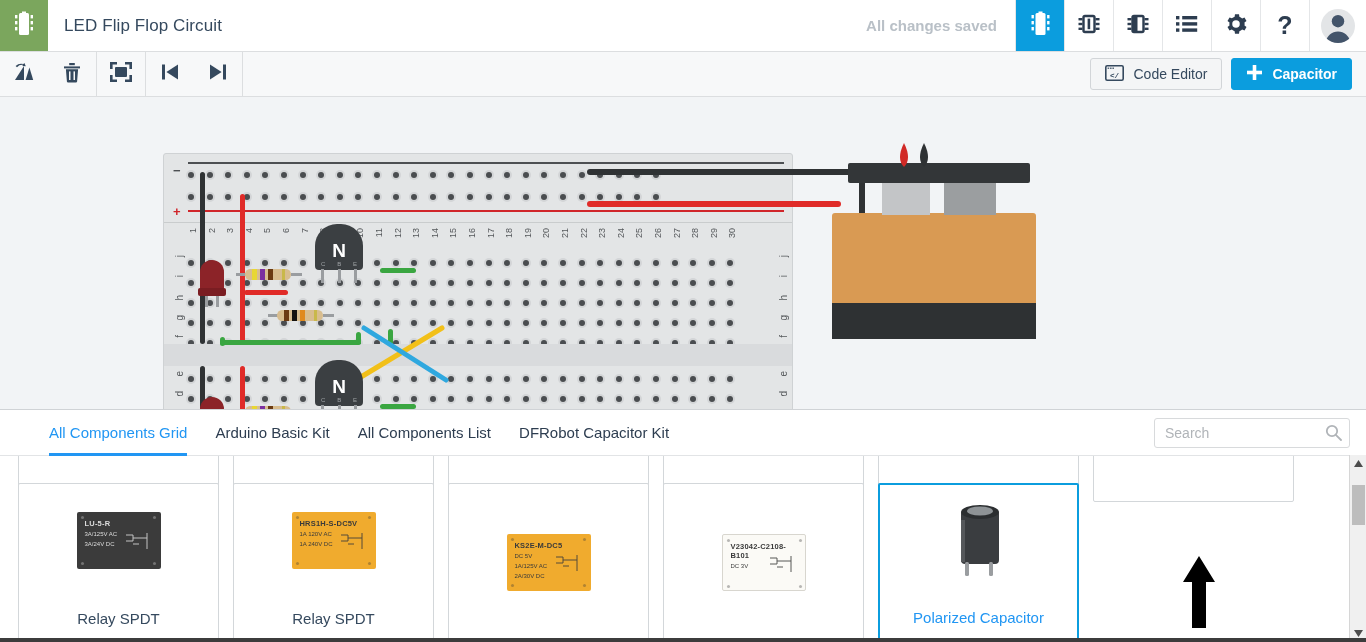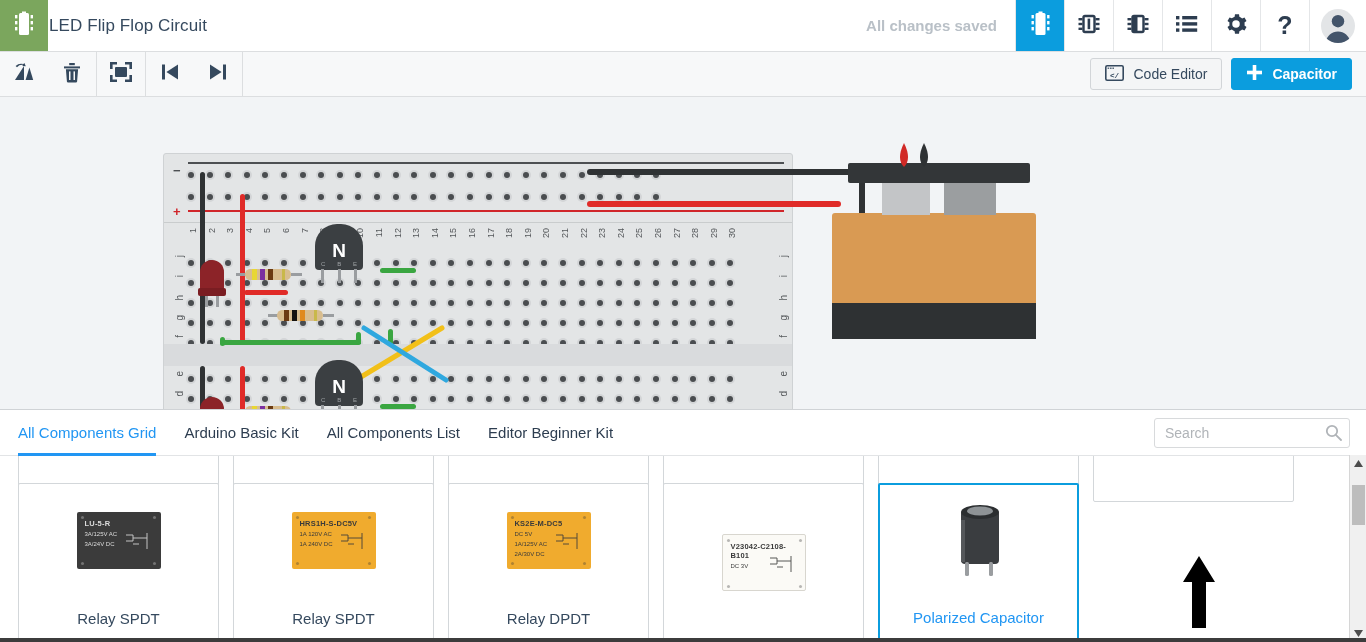"LED Flip Flop Circuit" .doc-title { padding-left: 1px -> 16px }
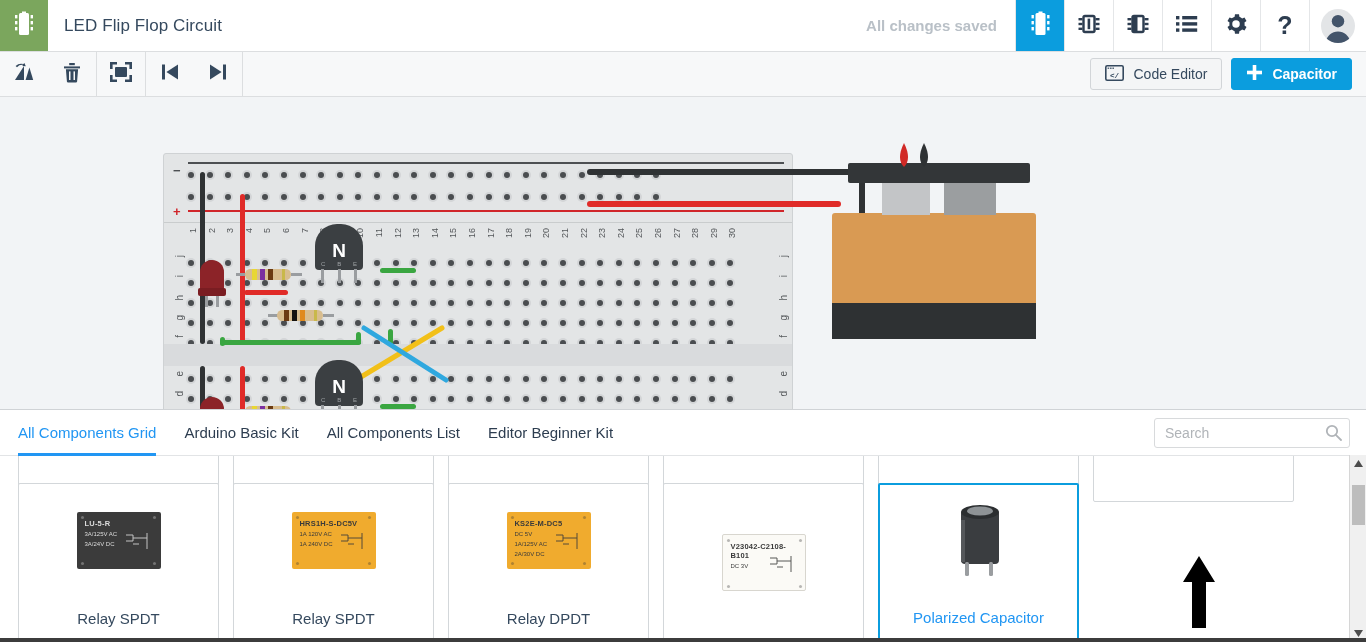"All Components Grid" .tab.active { margin-left: none -> 31px }
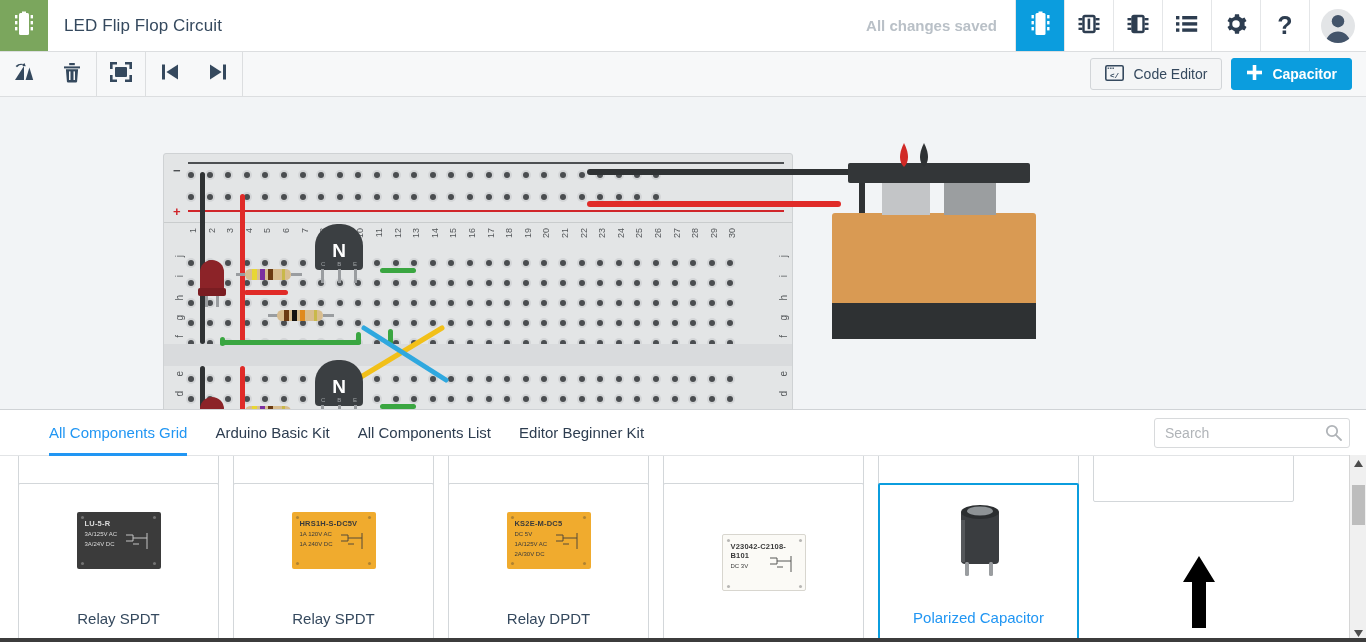"Editor Beginner Kit" div.tab { text: Editor Beginner -> DFRobot Capacitor }
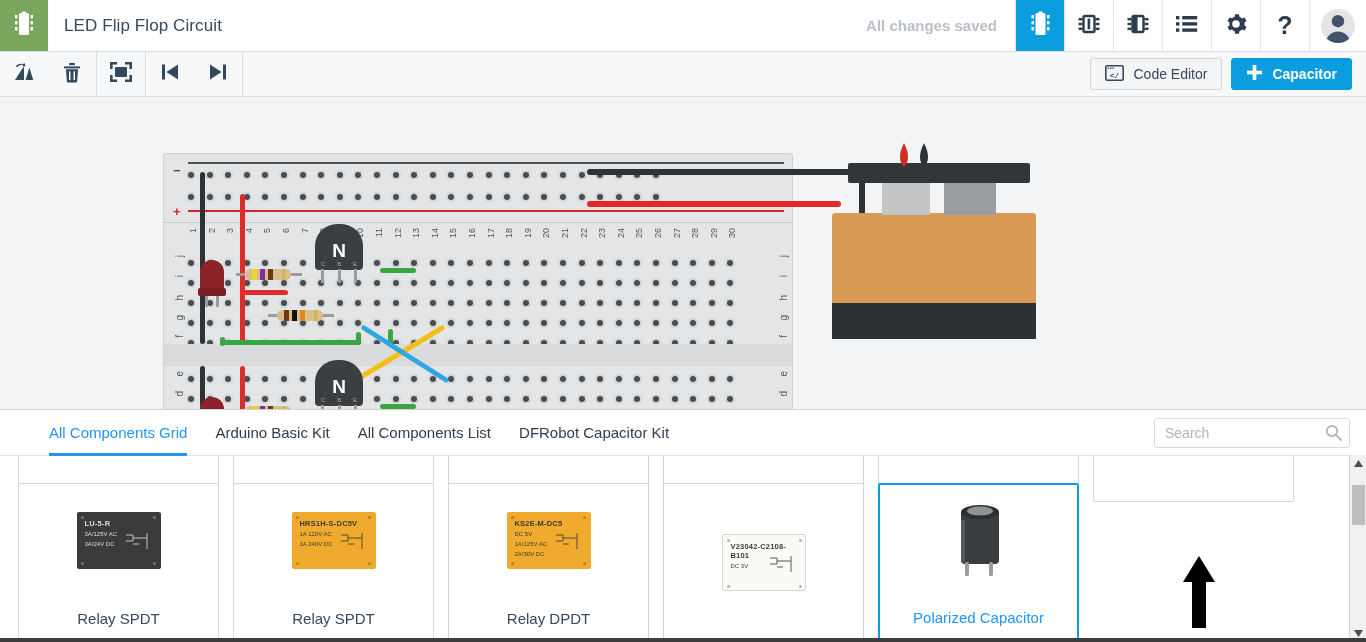"Relay DPDT" div.card-label { html: <div>Relay DPDT</div> -> none }
